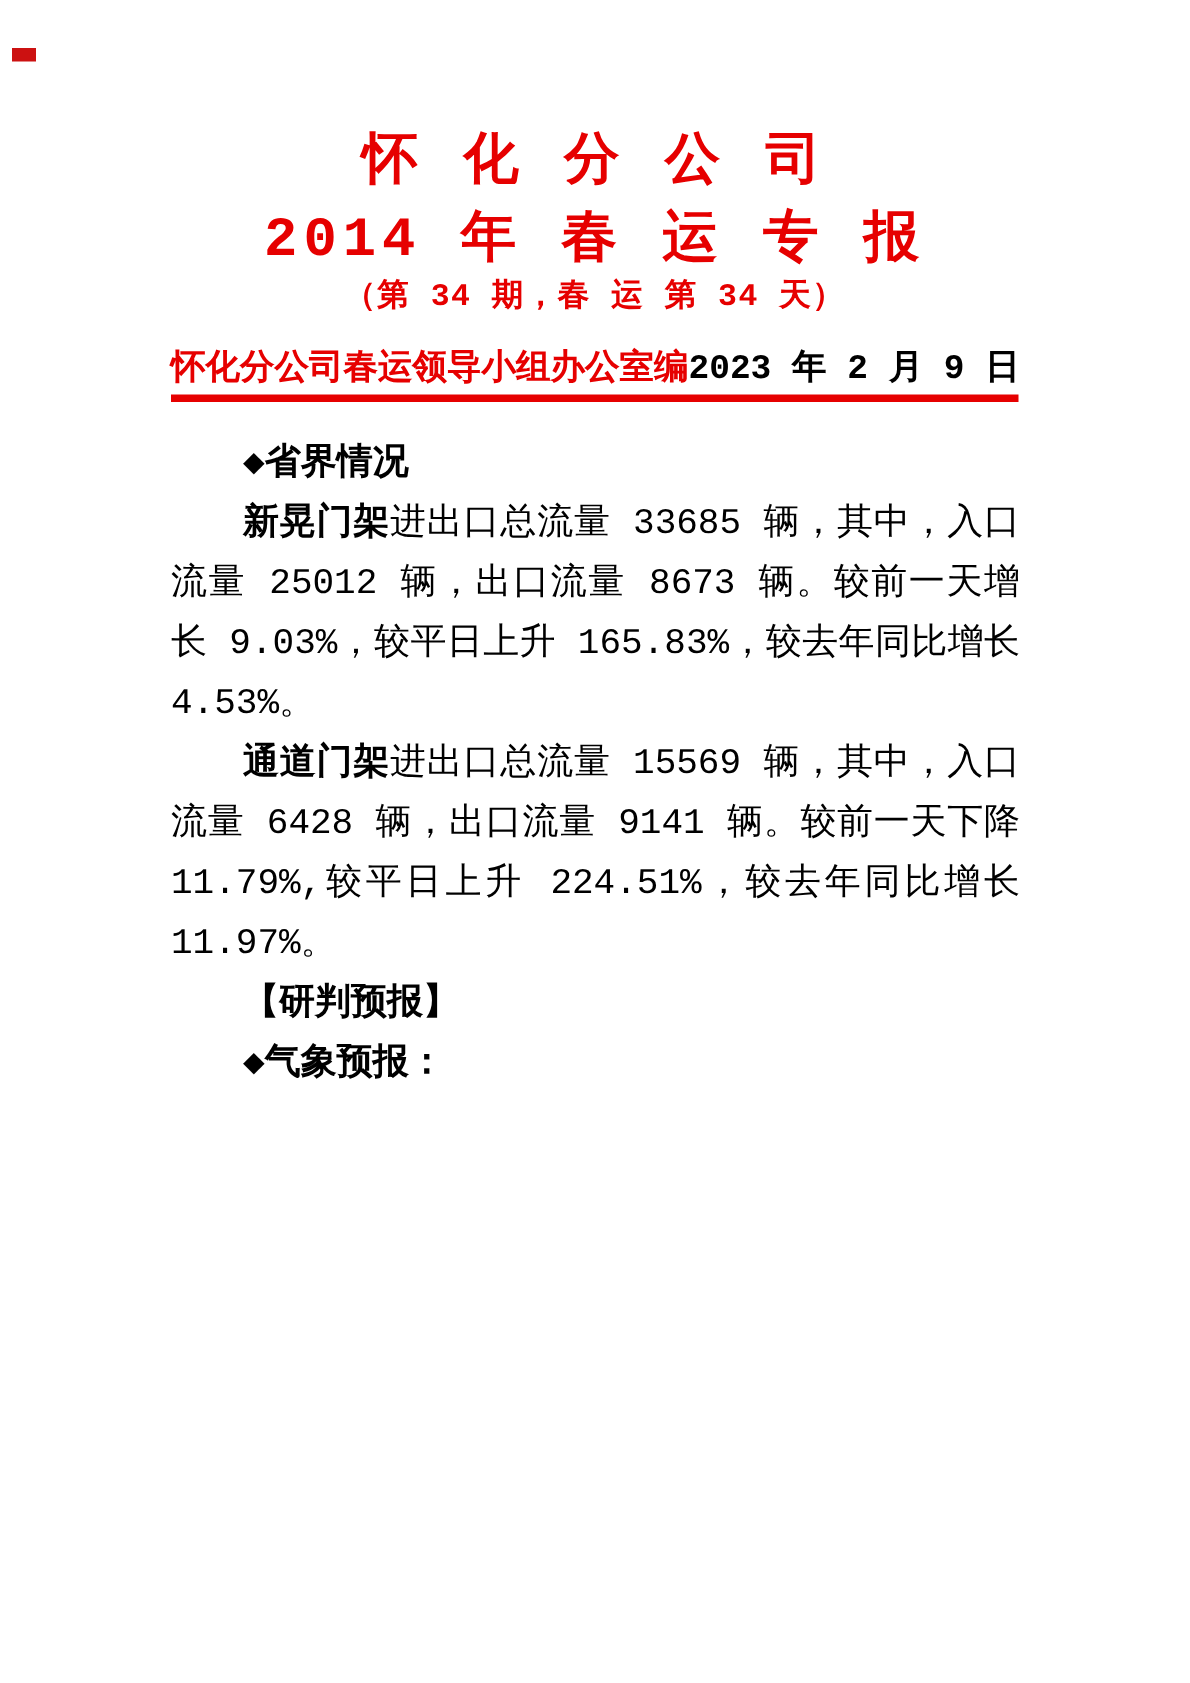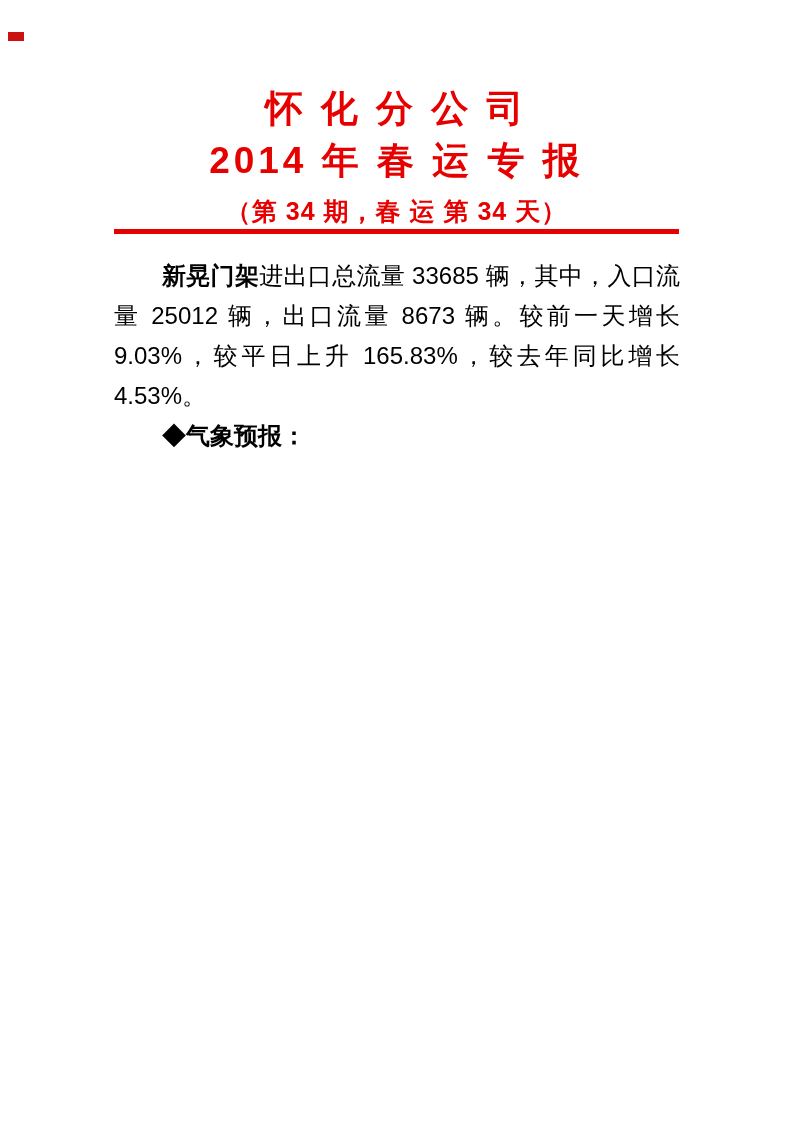"怀 化 分 公 司" .page { font-family: Liberation Sans, sans-serif -> Liberation Mono, monospace }
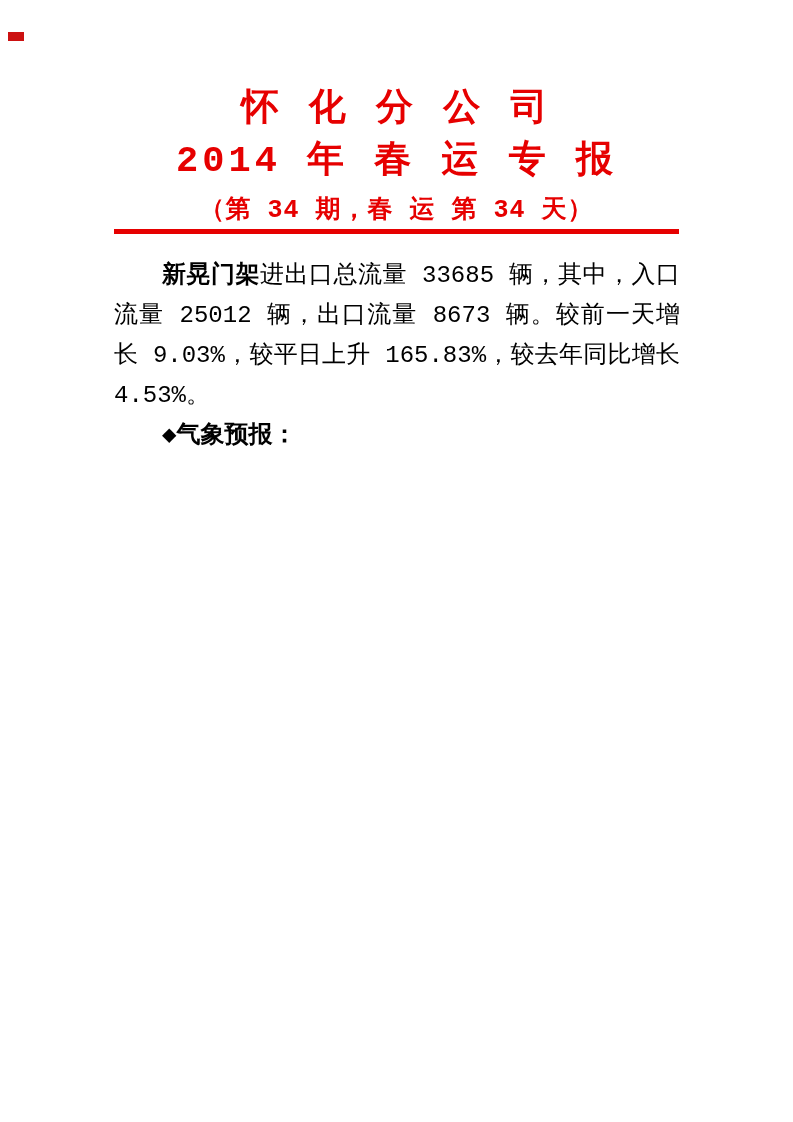"（第 34 期，春 运 第" .issue-line { font-size: 25px -> 21px; margin-top: 12px -> none }
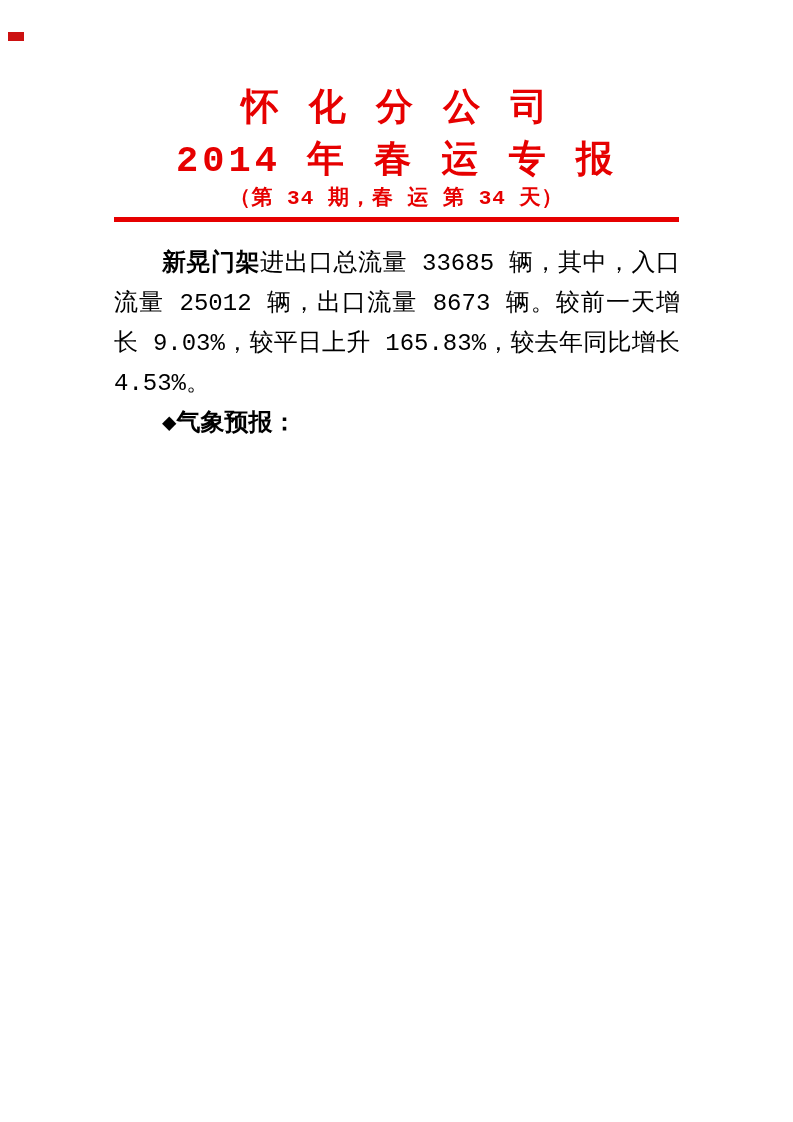"怀化分公司春运领导小组办公室编" div.editor-row { html: none -> <div> <span>怀化分公司春运领导小组办公室编</span> <span>2023 年 2 月 9 日</span> </div> }
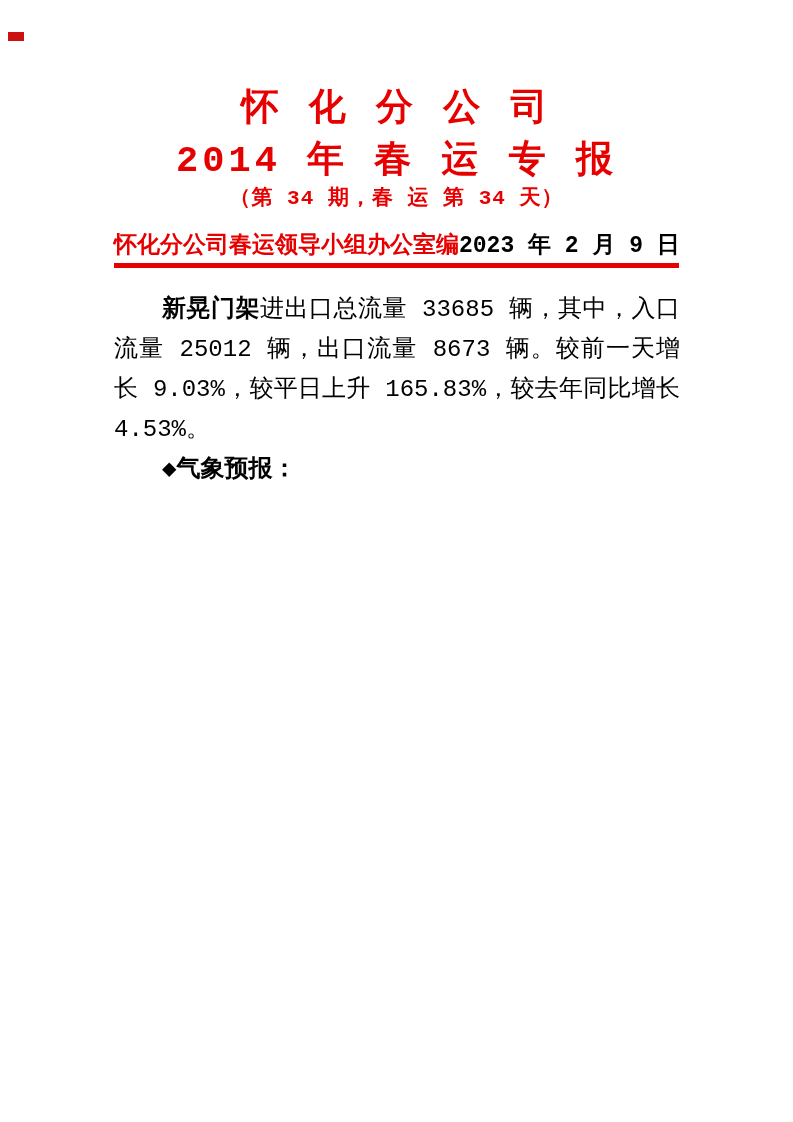"◆省界情况" p.sec-heading { html: none -> <p>◆省界情况</p> }
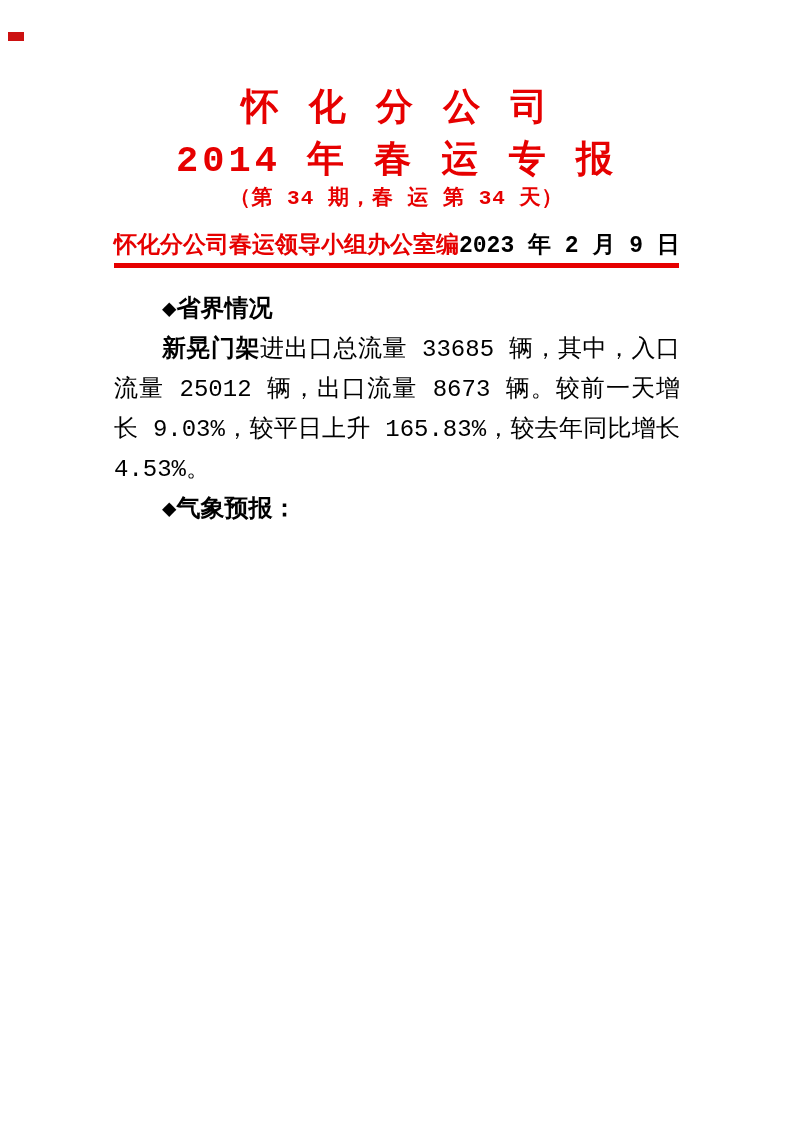"通道门架进出口总流量 15569 辆，其中，入口流量 6428 辆，出口流量" p.para { html: none -> <p><span>通道门架</span><span>进出口总流量 15569 辆，其中，入口流量 6428 辆，出口流量 9141 辆。较前一天下降 11.79%,较平日上升 224.51%，较去年同比增长 11.97%。</span></p> }
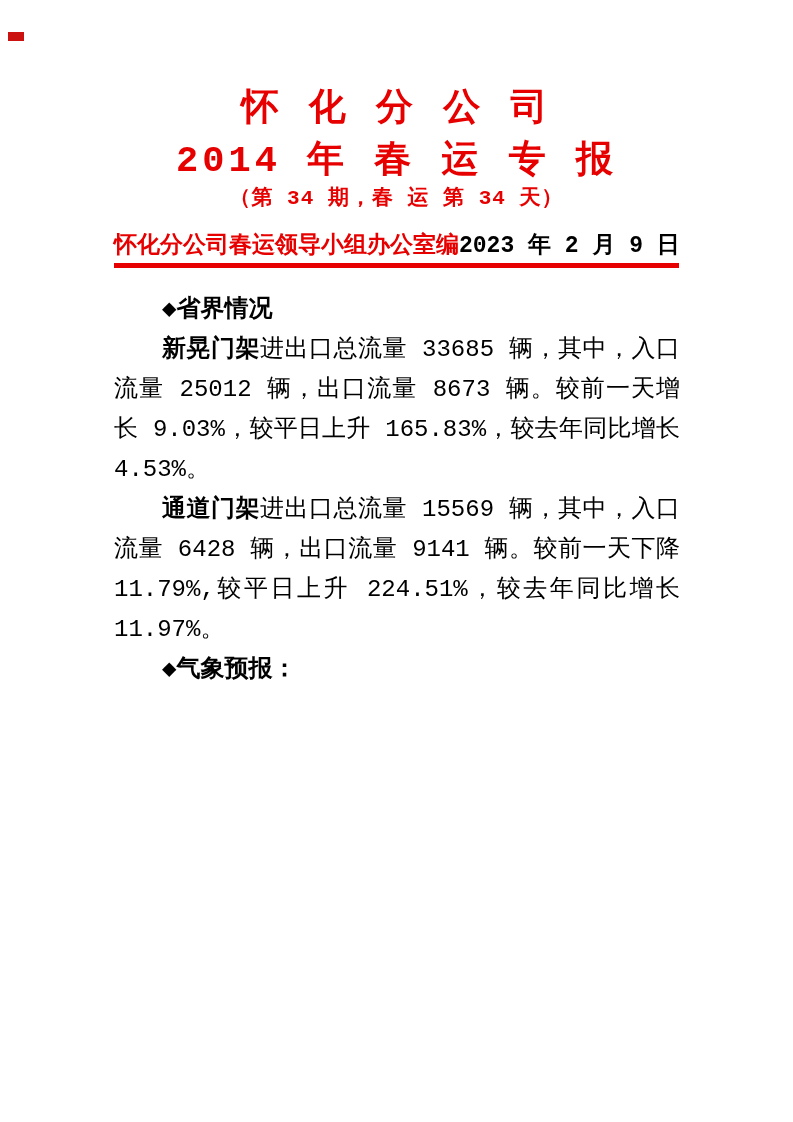"【研判预报】" p.sec-heading { html: none -> <p>【研判预报】</p> }
